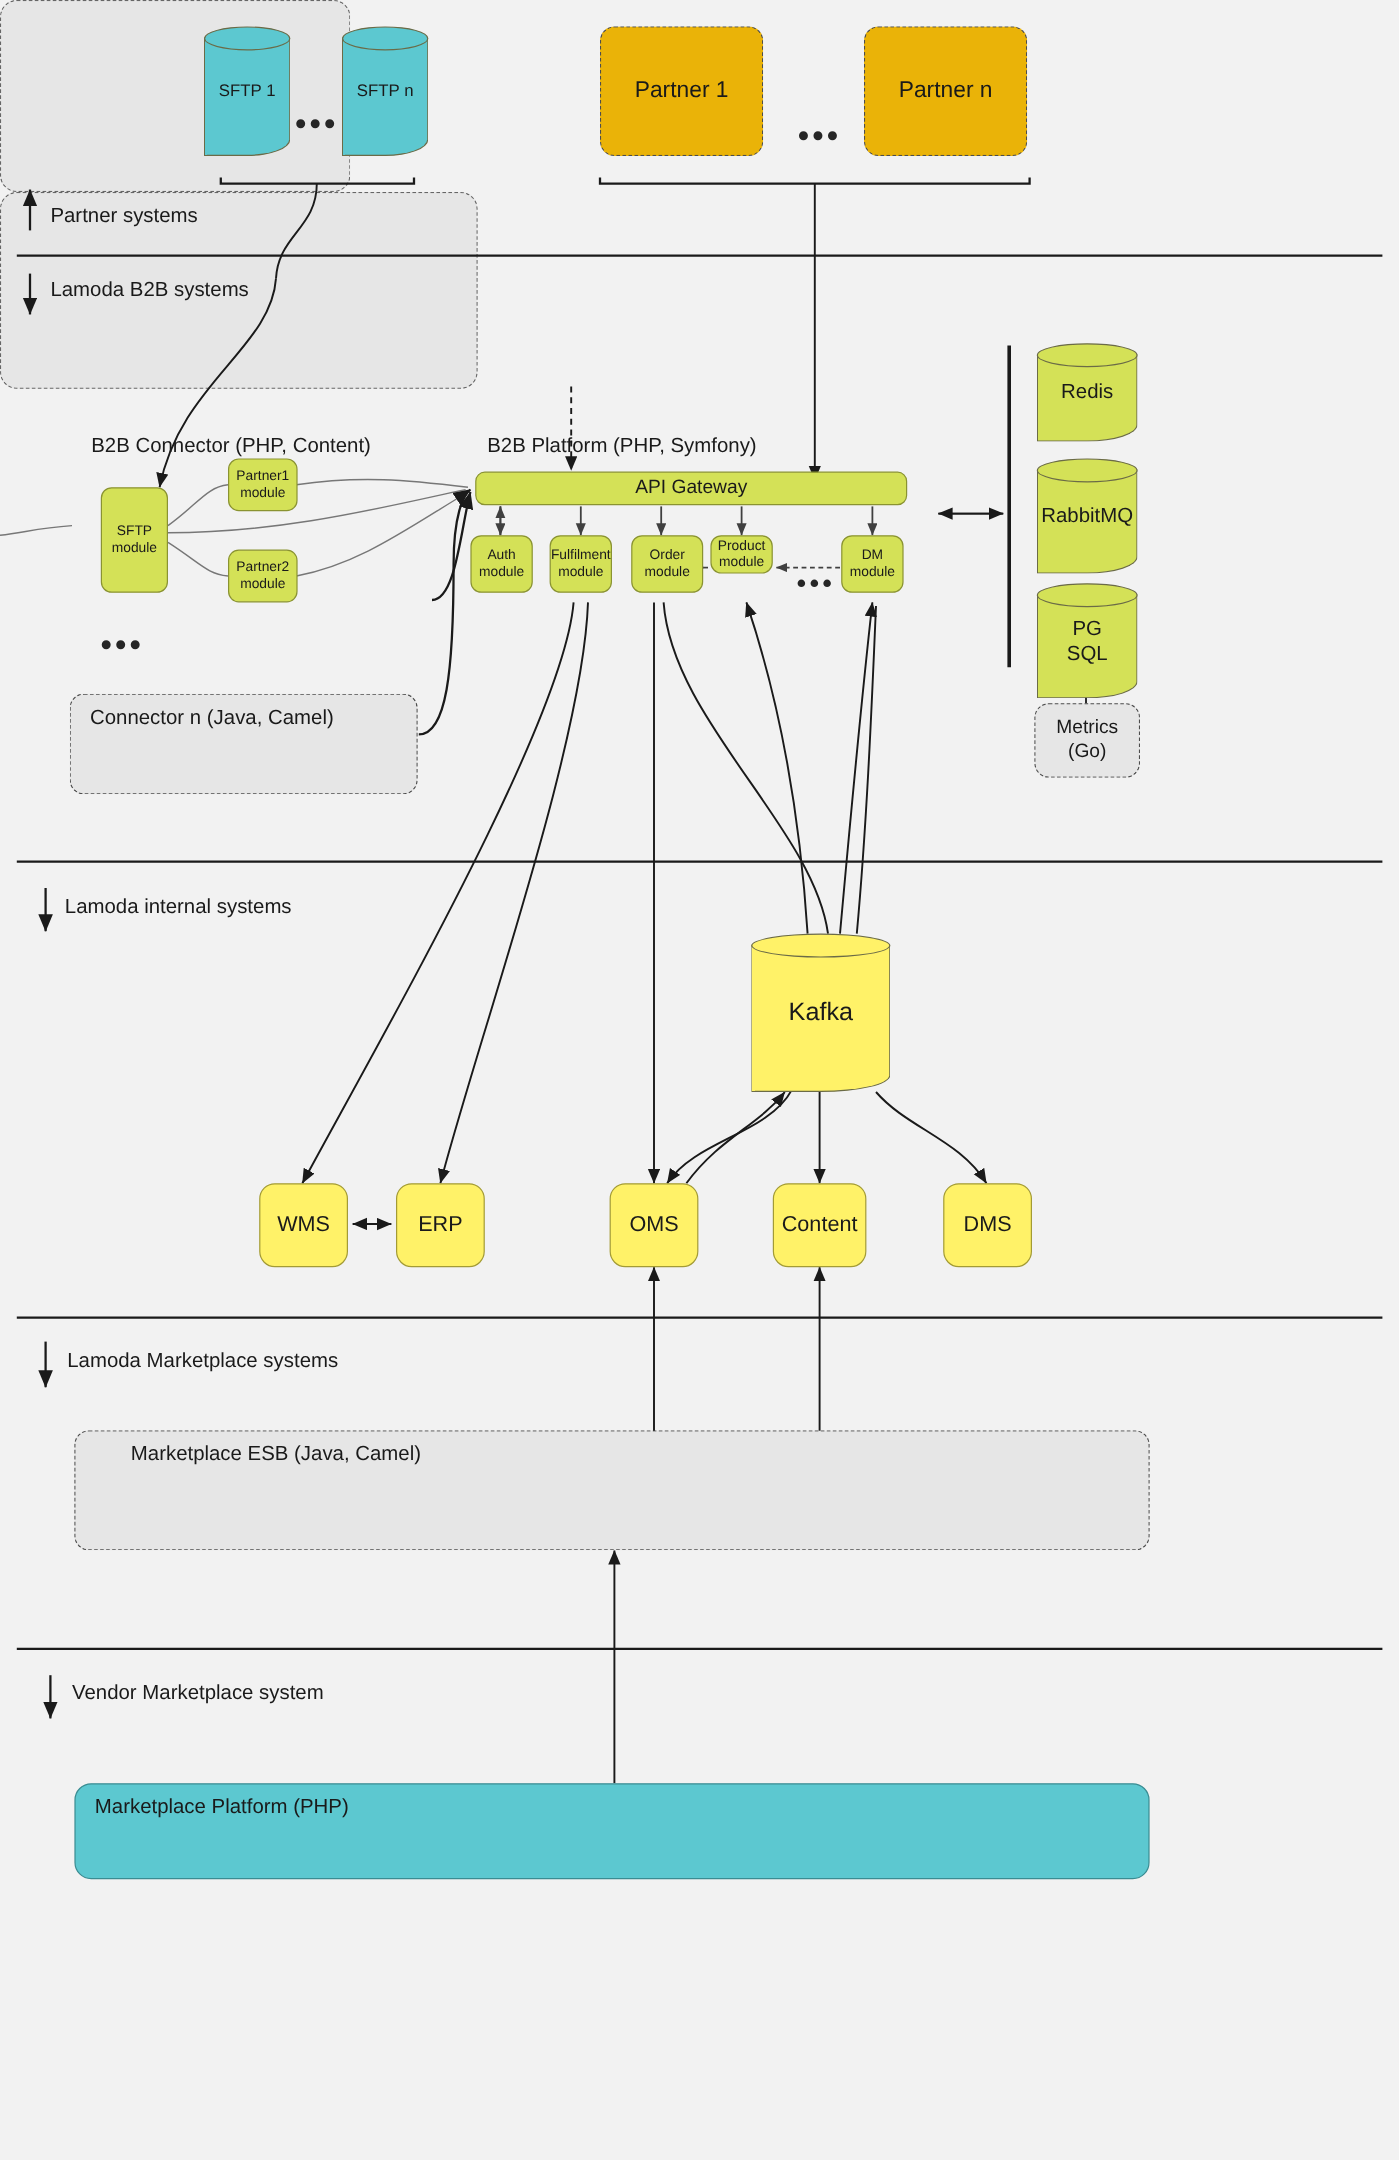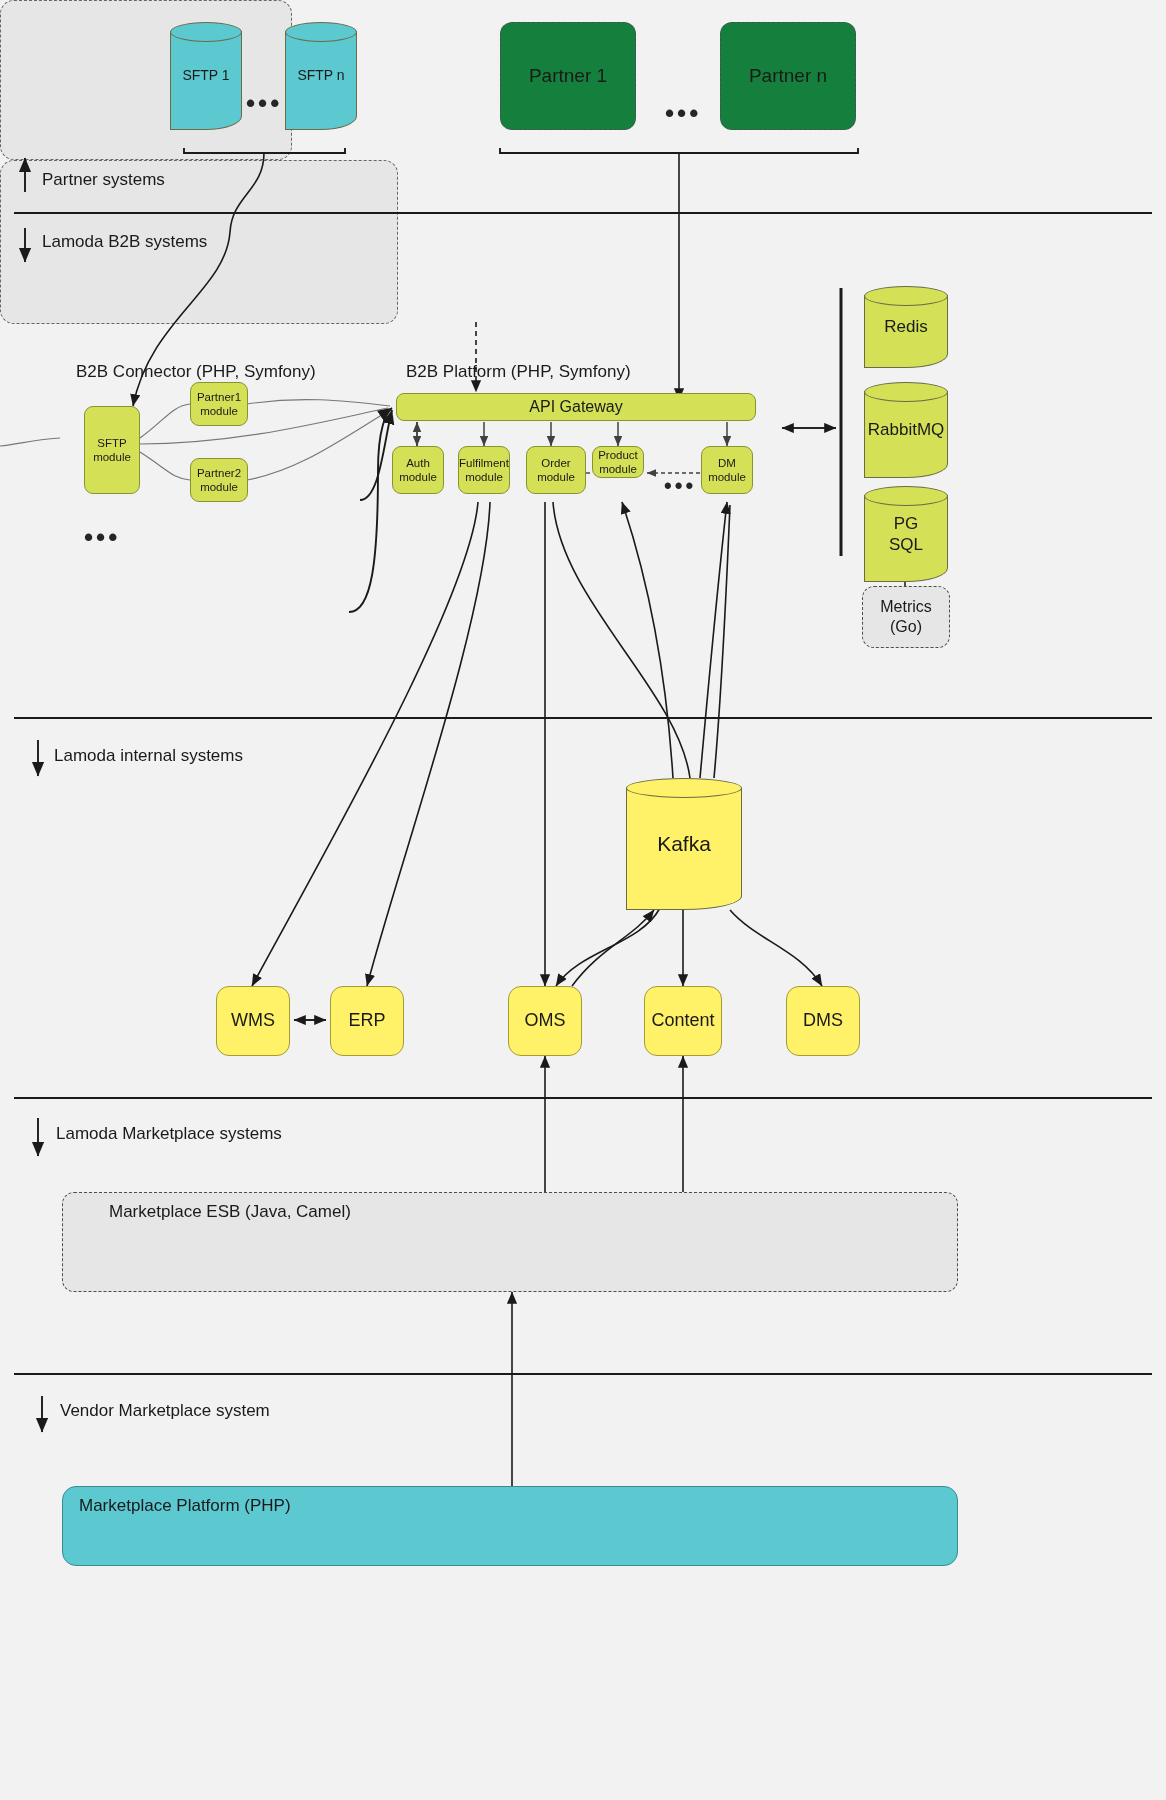"Partner 1" .box-dash { background: #15803d -> #eab308 }
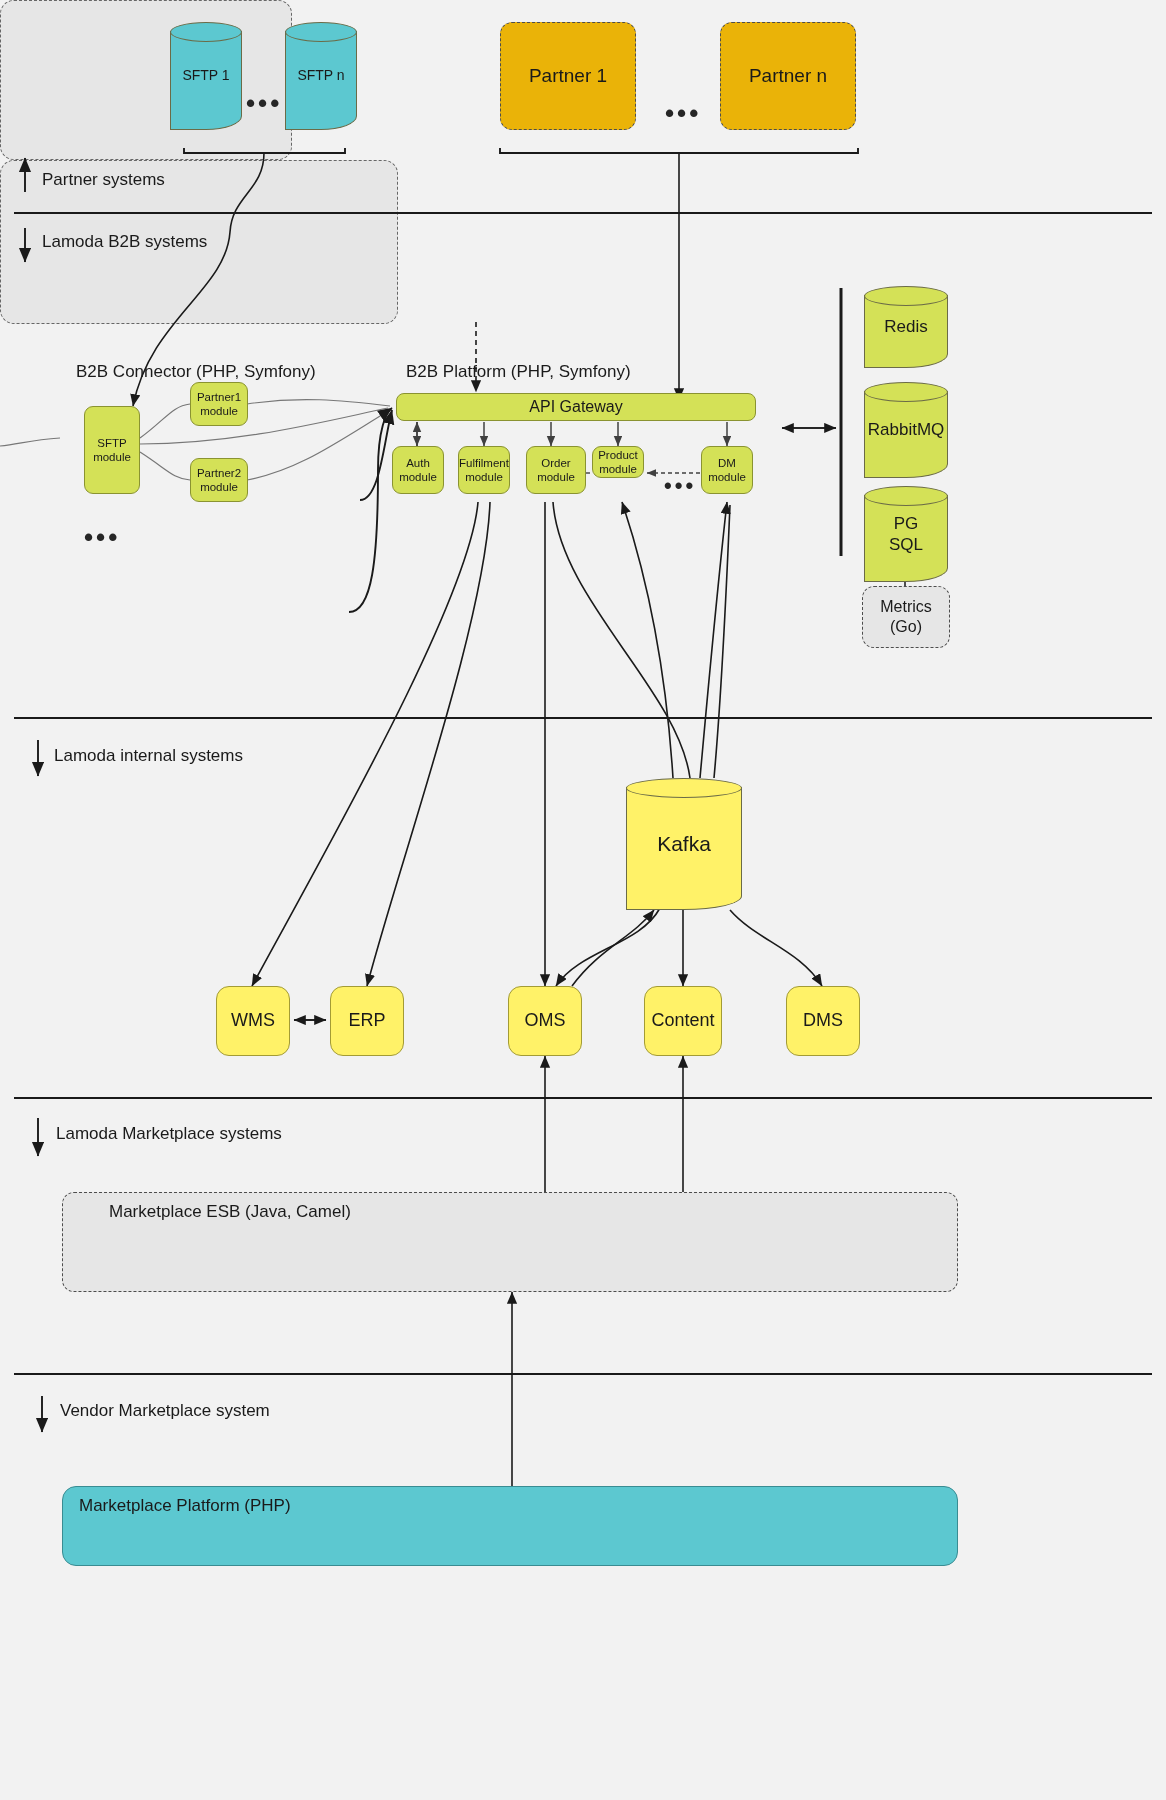"B2B Connector (PHP, Symfony)" div.grp-lbl { text: Symfony -> Content }
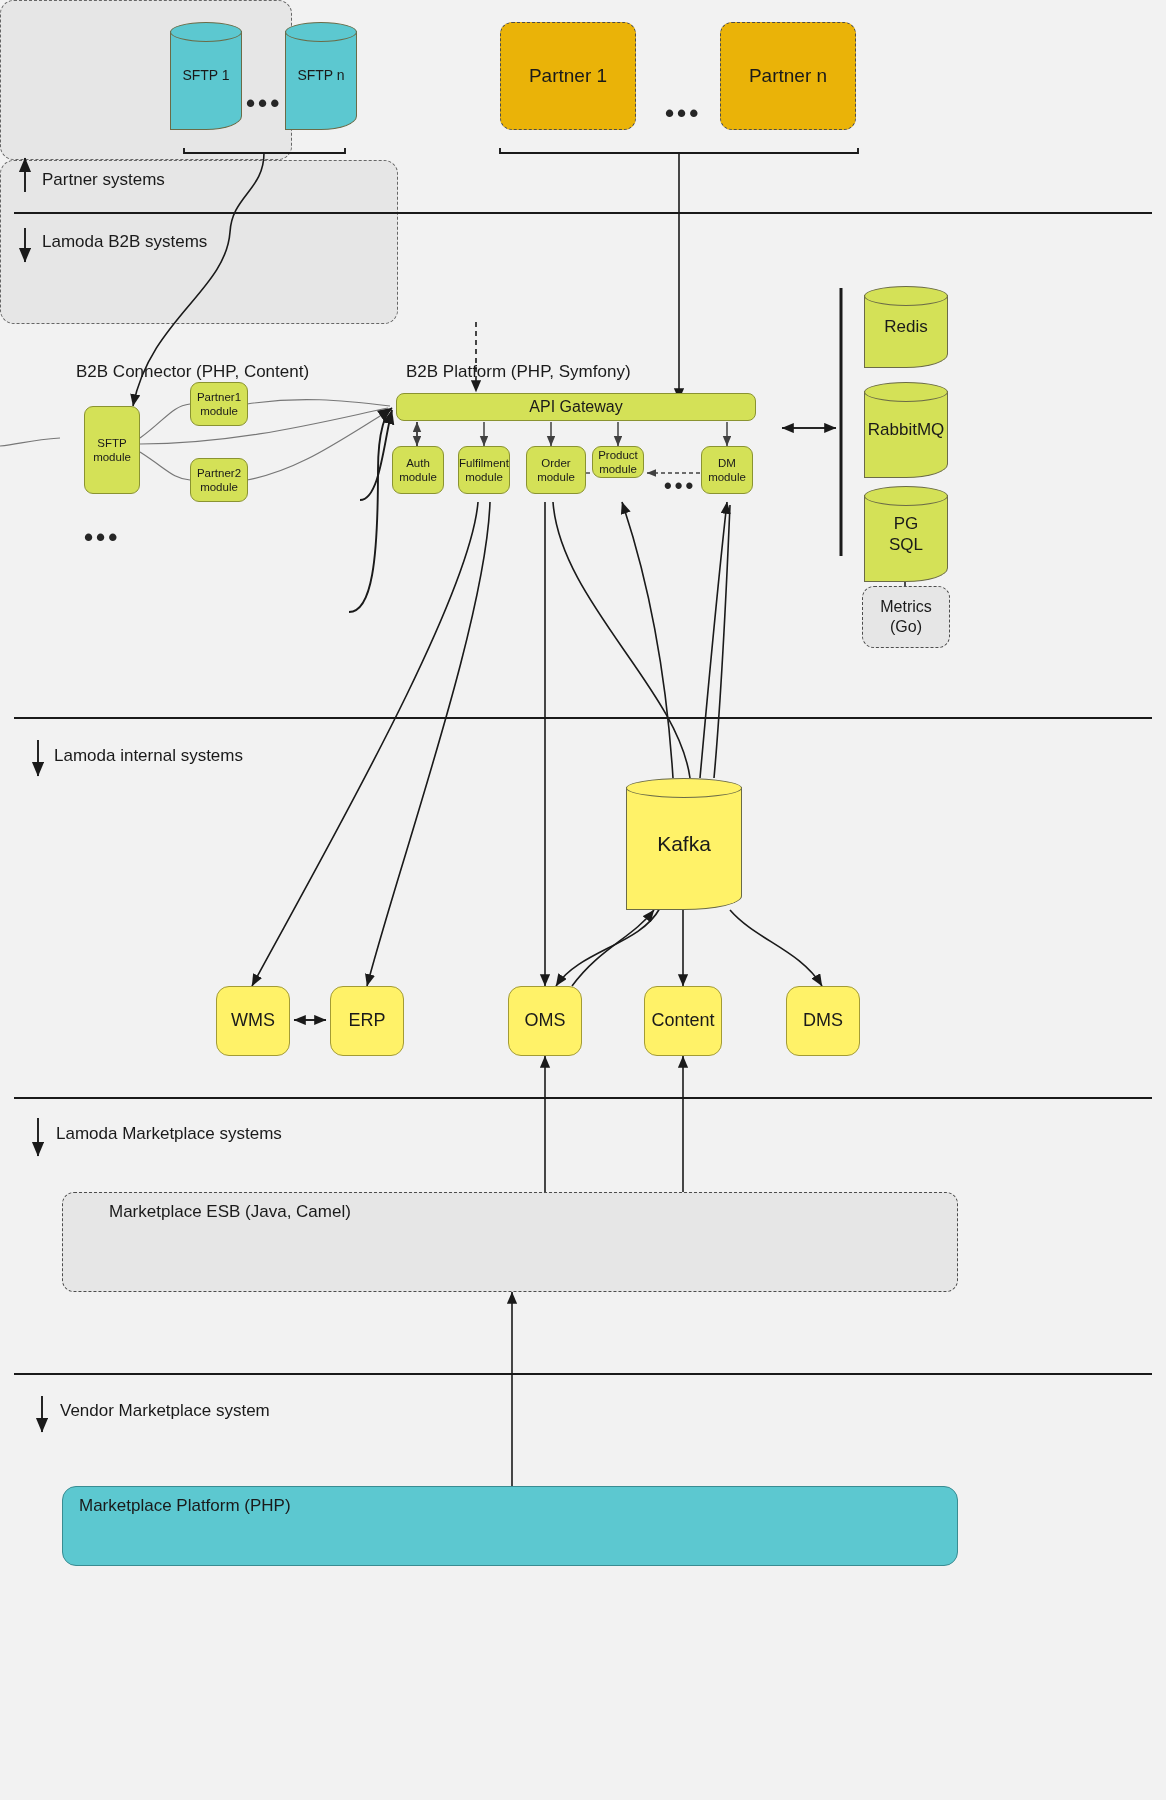"Connector n (Java, Camel)" div.node { html: none -> <div> <span>Connector n (Java, Camel)</span> </div> }
